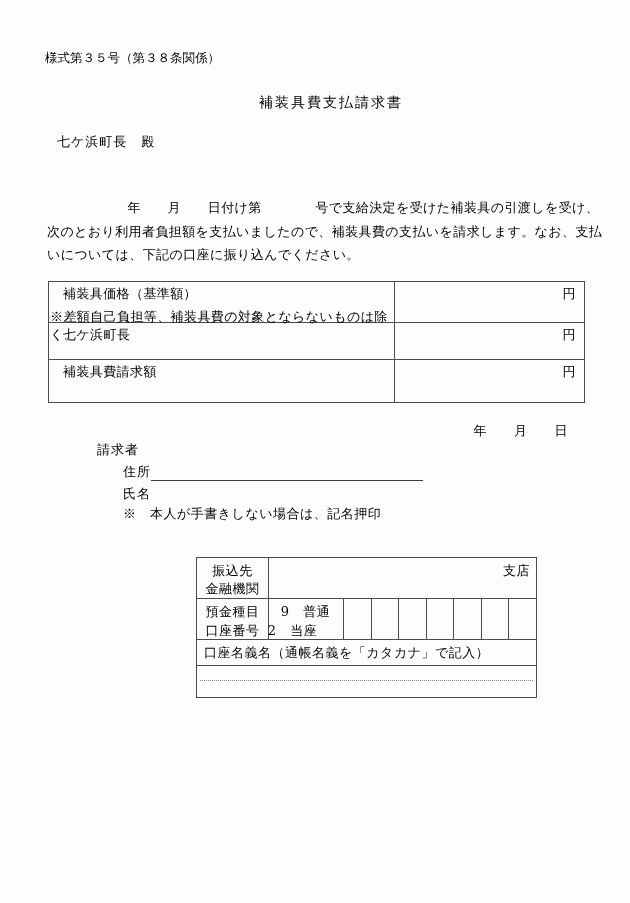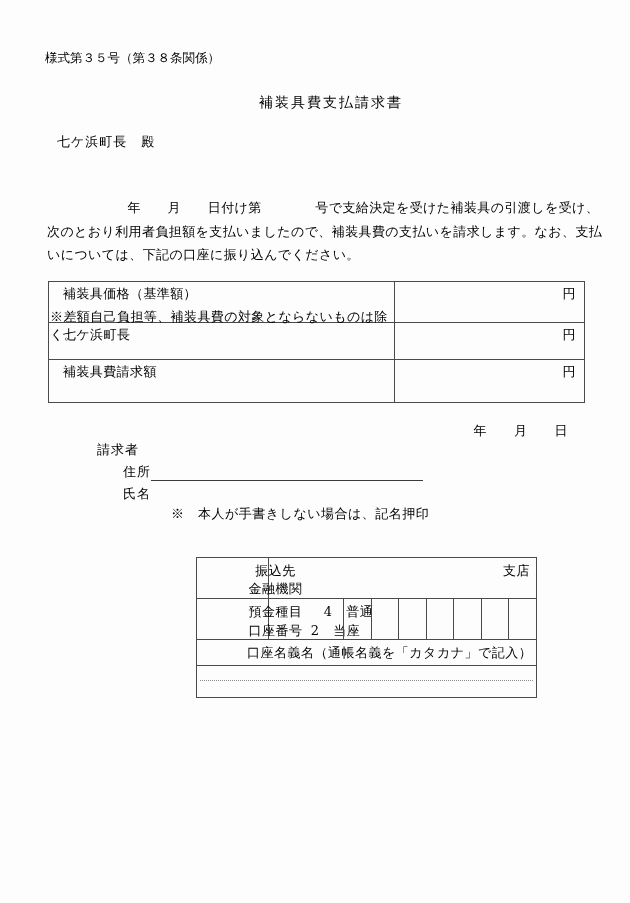"※ 本人が手書きしない場合は、記名押印" .sig-note { margin-left: 48px -> none }
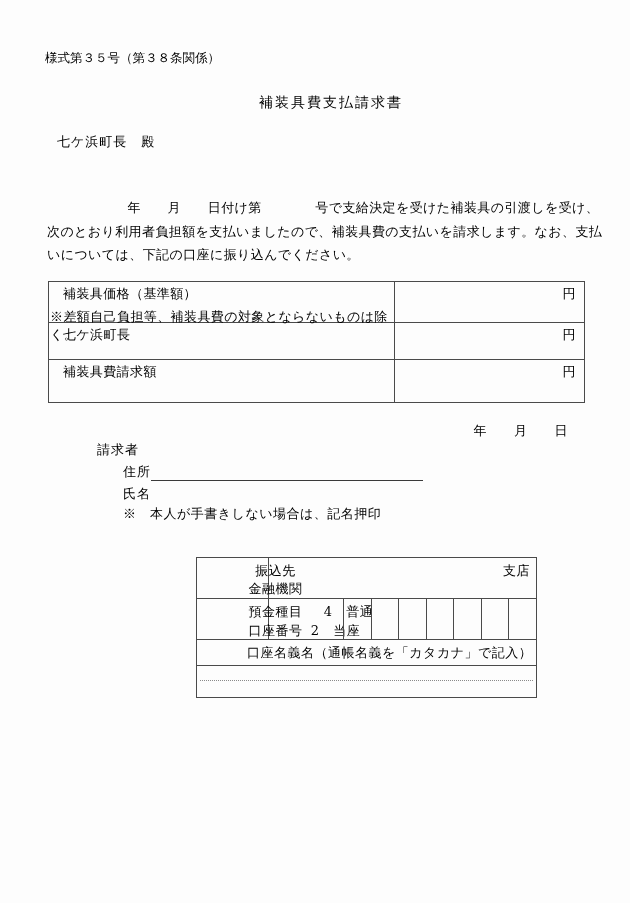"振込先" .bt-text { margin-left: 43px -> none }
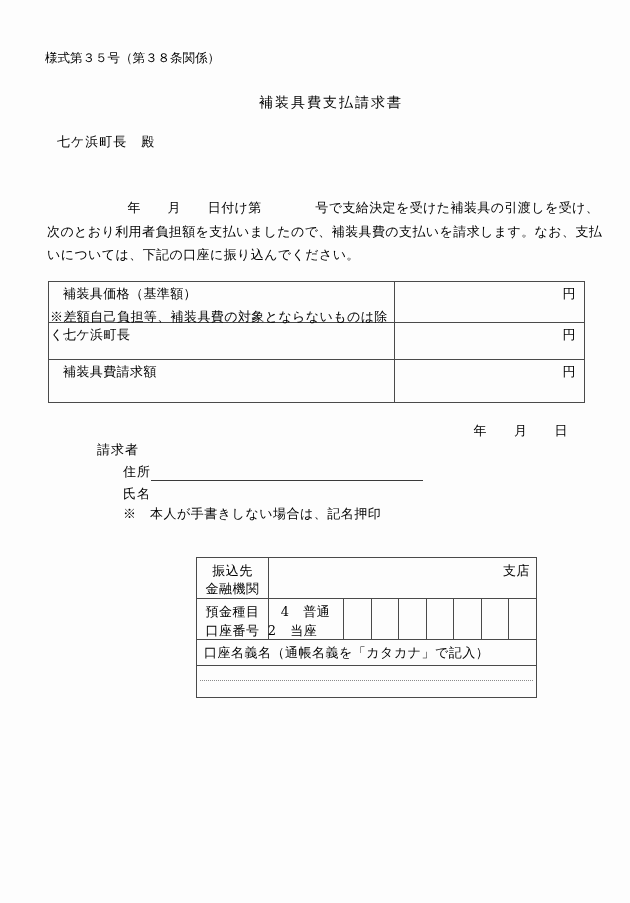"4 普通" div.bt-text { text: 4 -> 9 }
